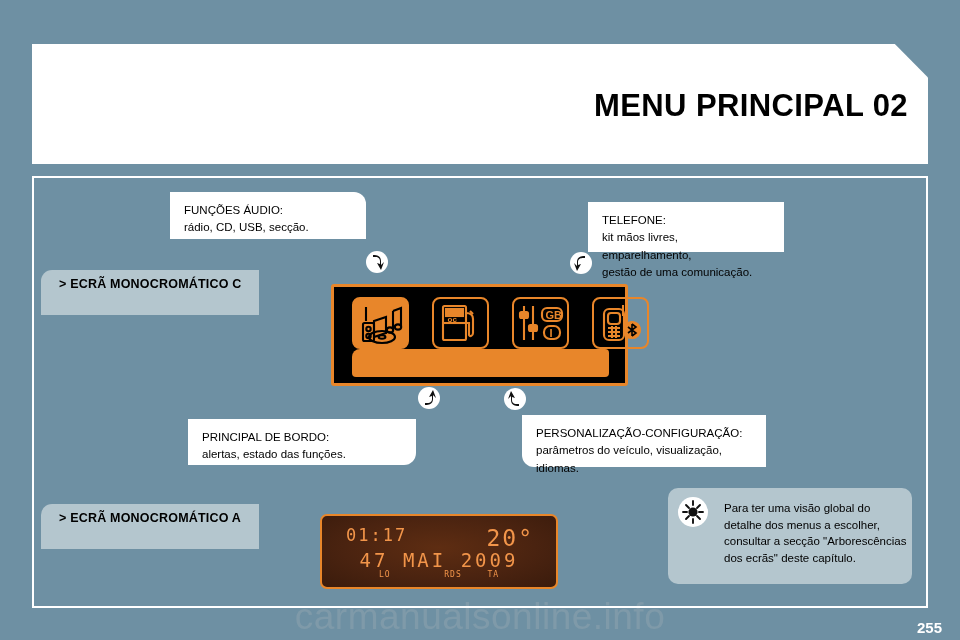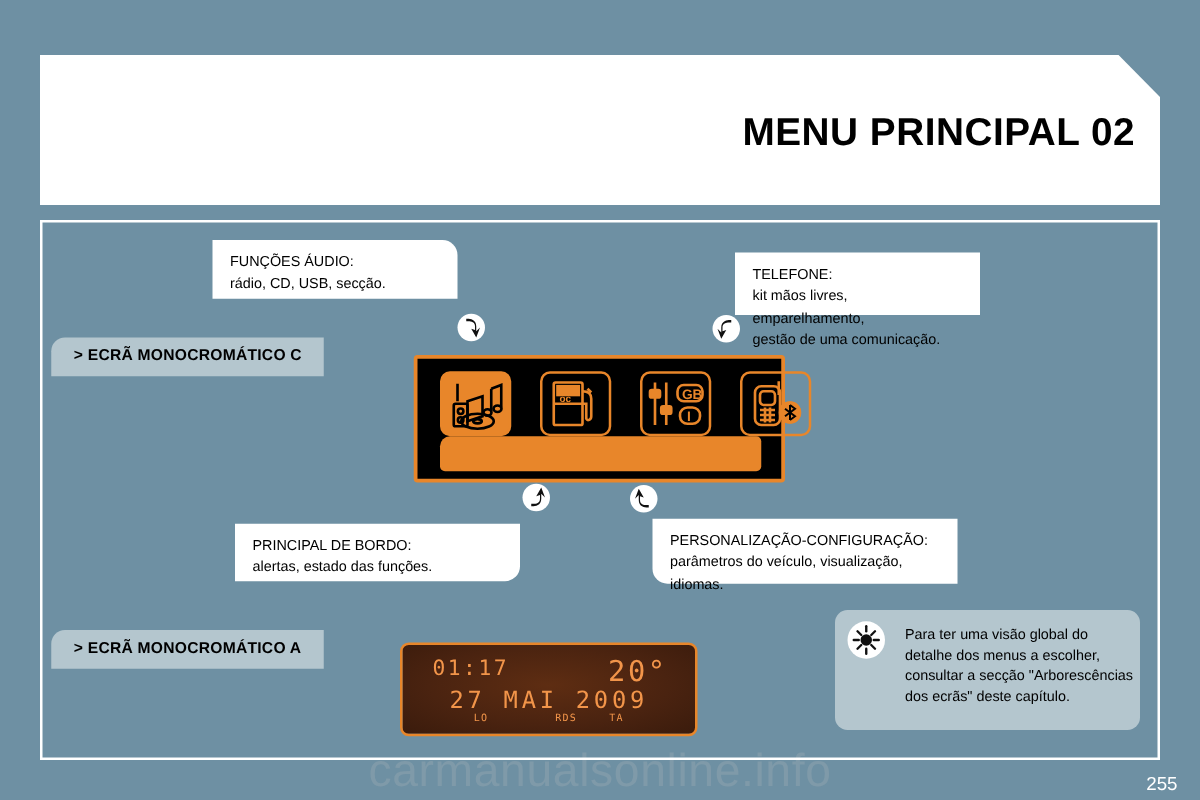"> ECRÃ MONOCROMÁTICO C" .section-tab { padding: 7px 14px 10px 18px -> 7px 14px 24px 18px }
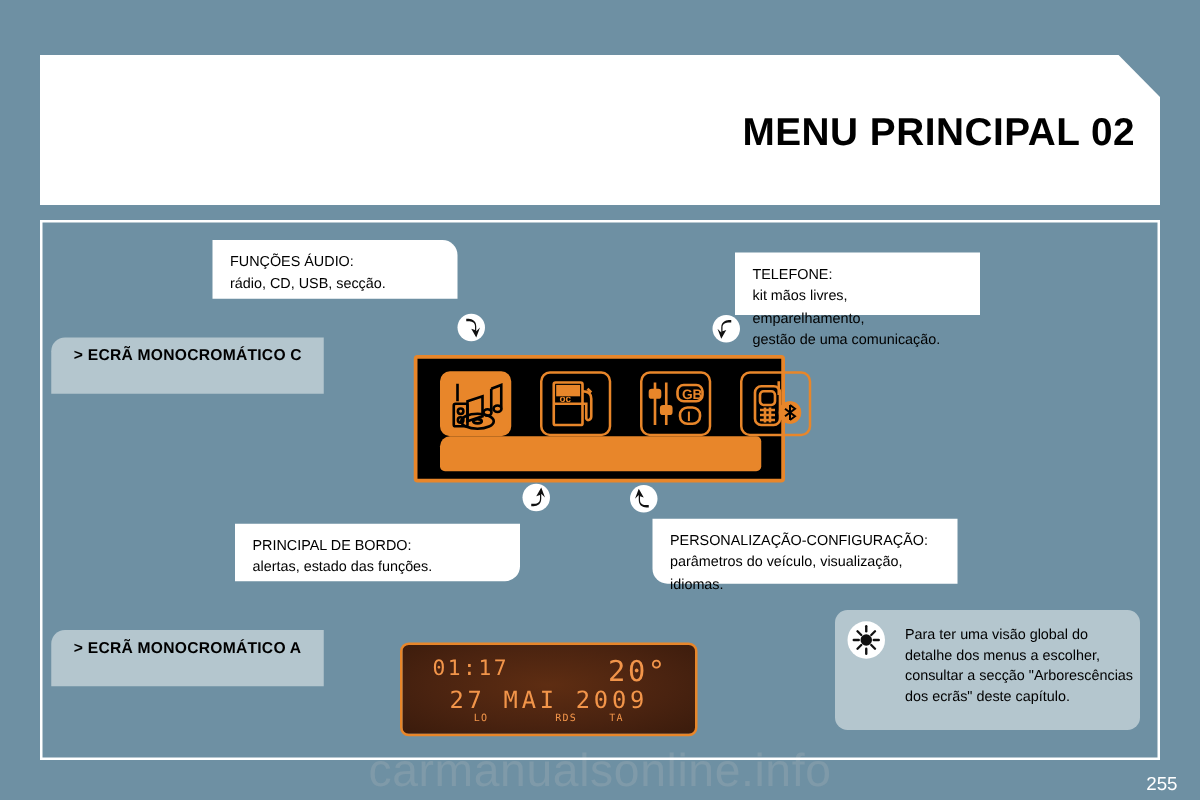"27 MAI 2009" div.lcd-txt { text: 27 -> 47 }
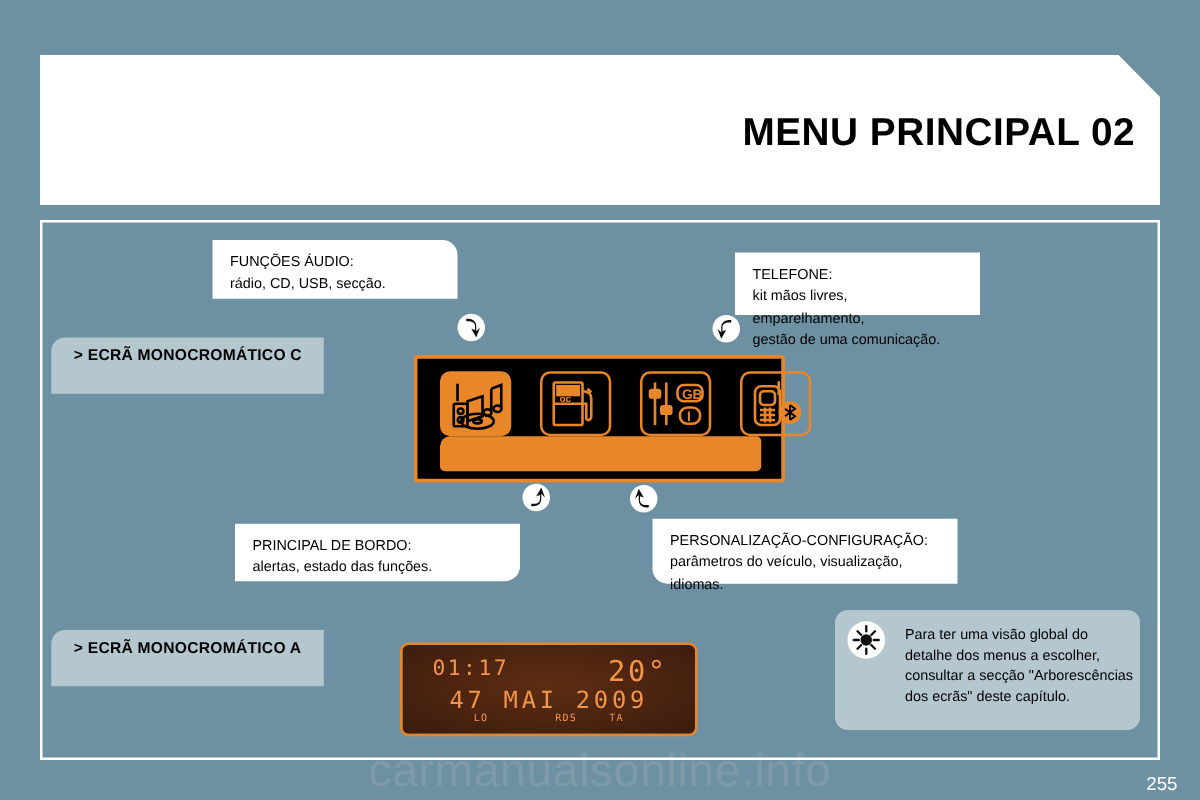"255" .page-num { font-weight: normal -> bold }
